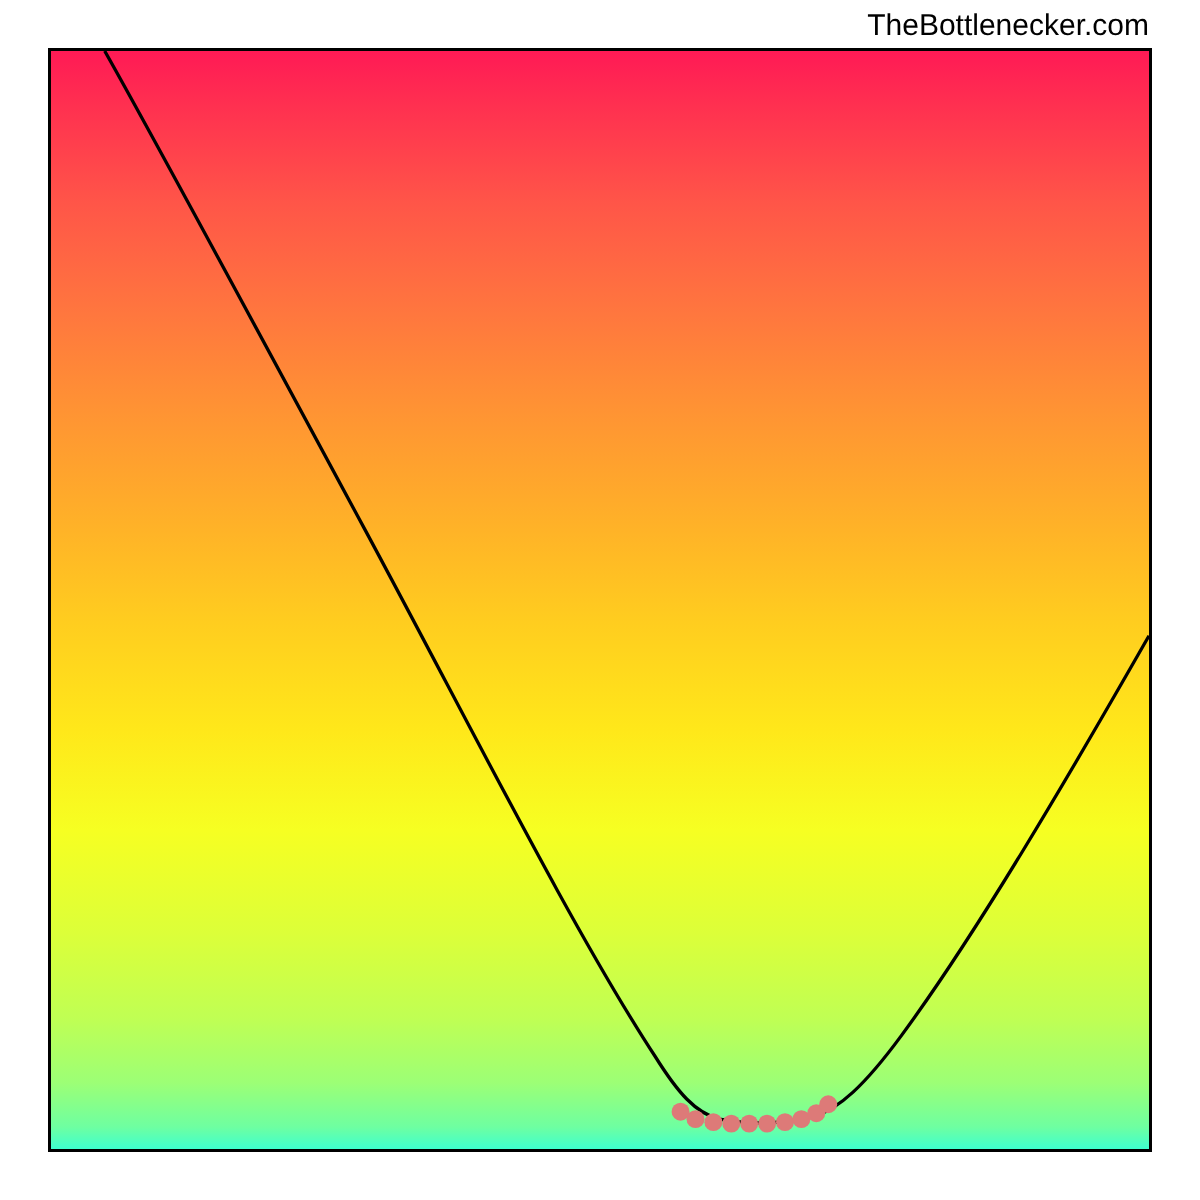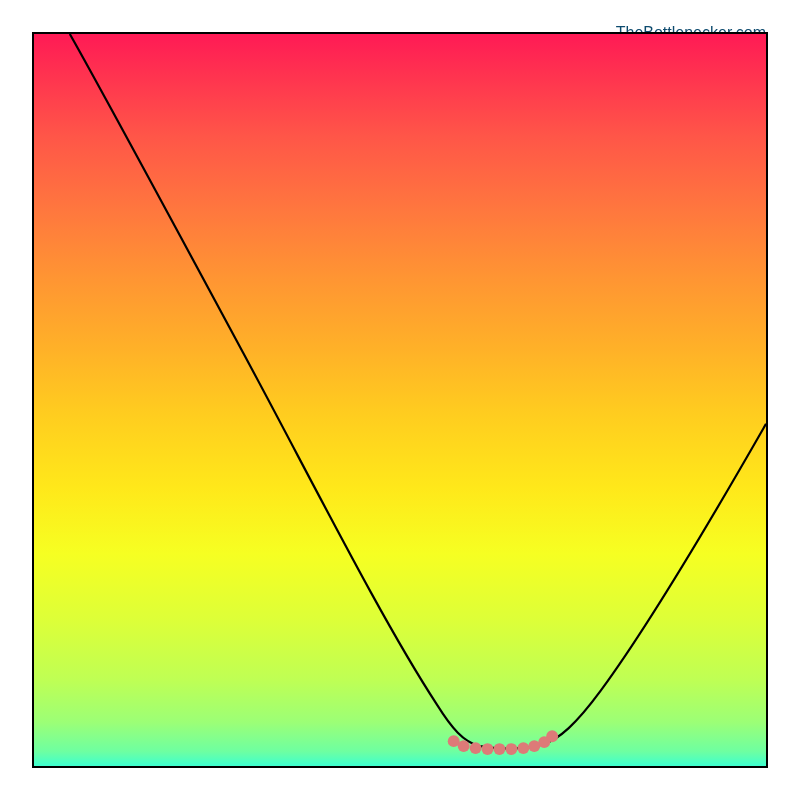"TheBottlenecker.com" .watermark { color: #0c4a6e -> #000000; font-size: 16px -> 20px; margin-top: 18px -> none }
